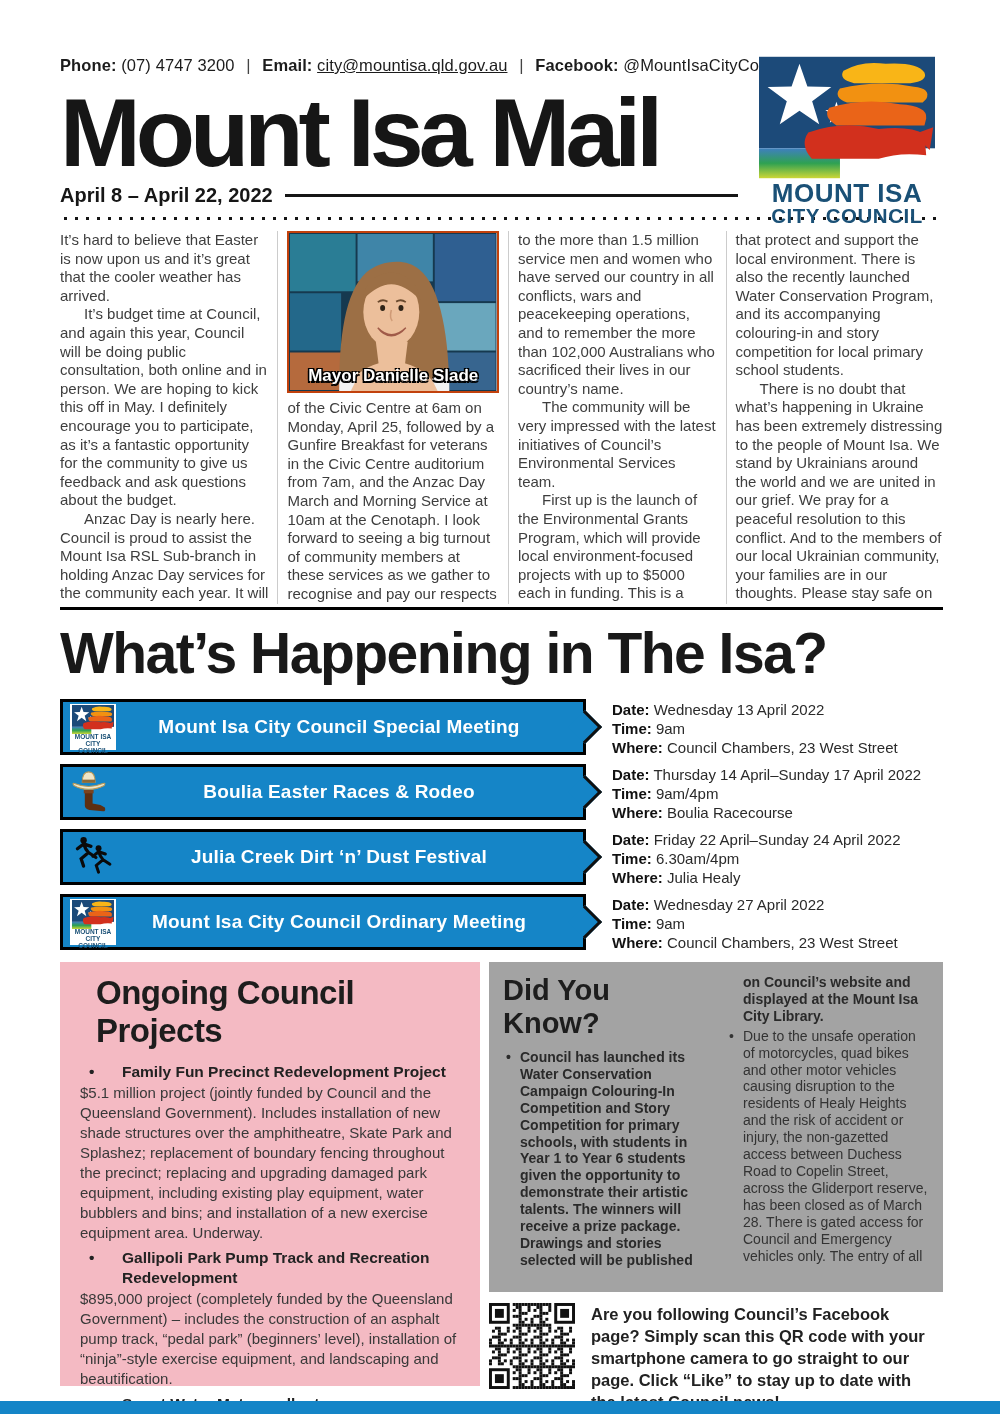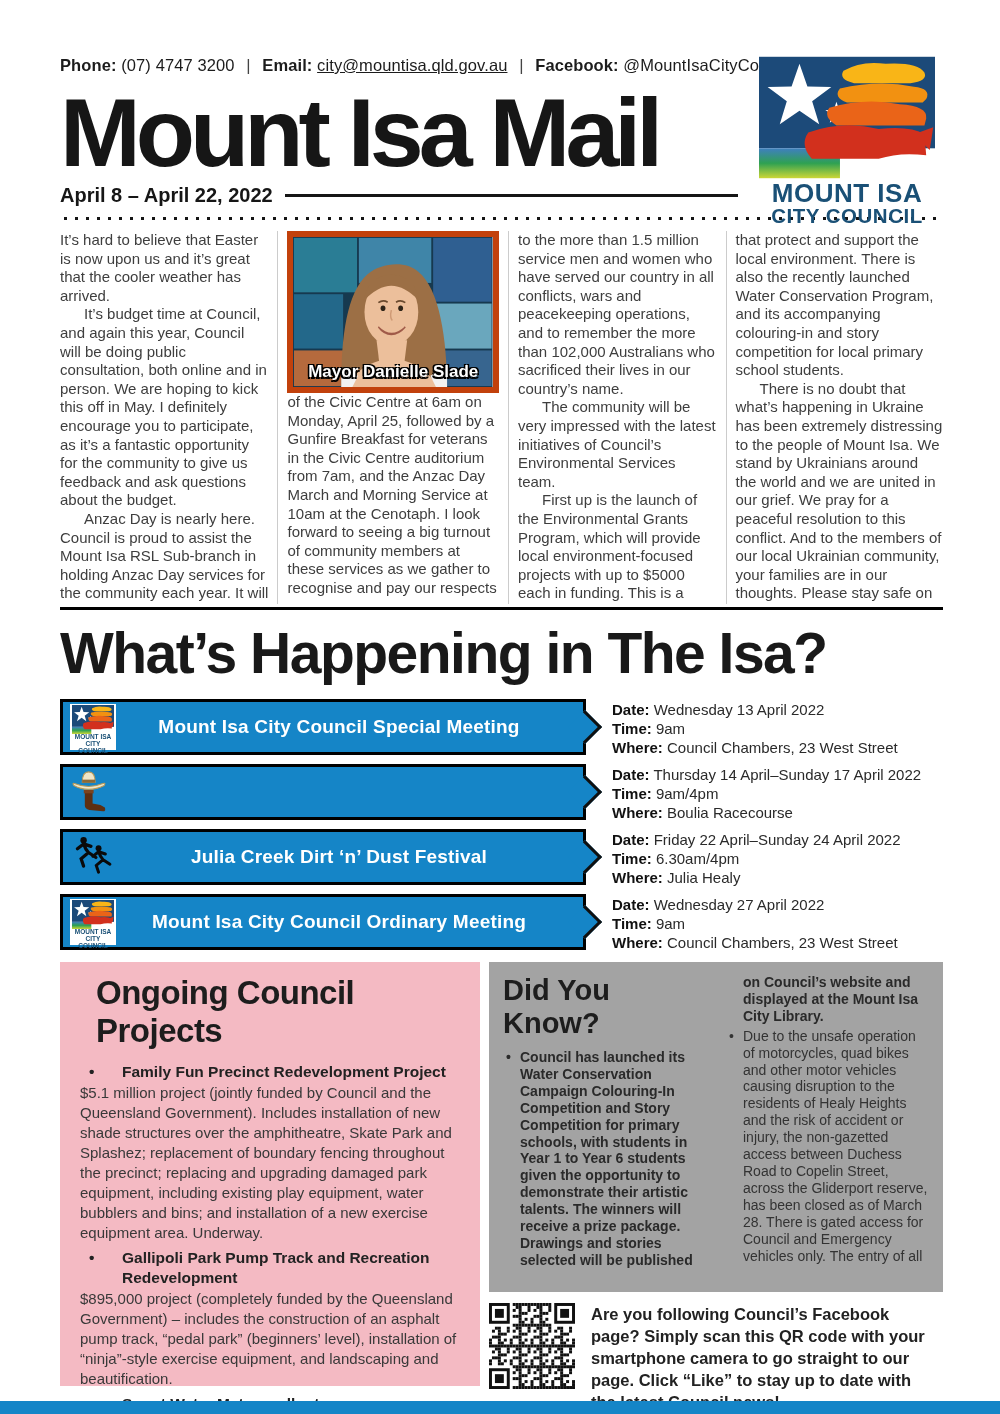"Mayor Danielle Slade" .photo { border: 6px solid #c2410c -> 2px solid #c2410c; margin-bottom: none -> 6px }
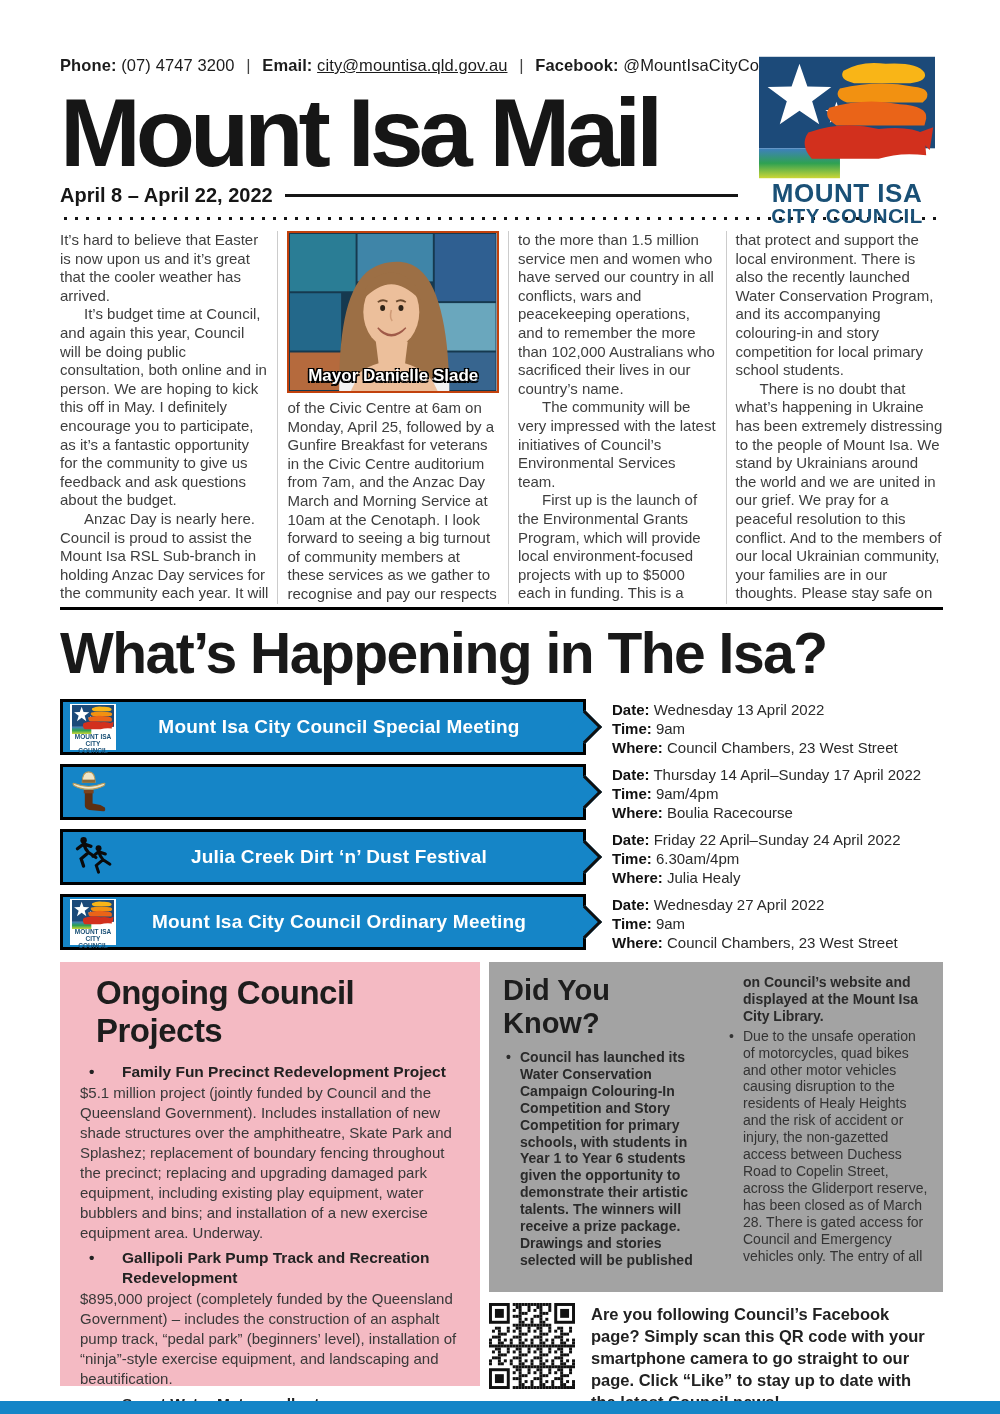"Boulia Easter Races & Rodeo" span.banner-label { html: none -> <span>Boulia Easter Races &amp; Rodeo</span> }
